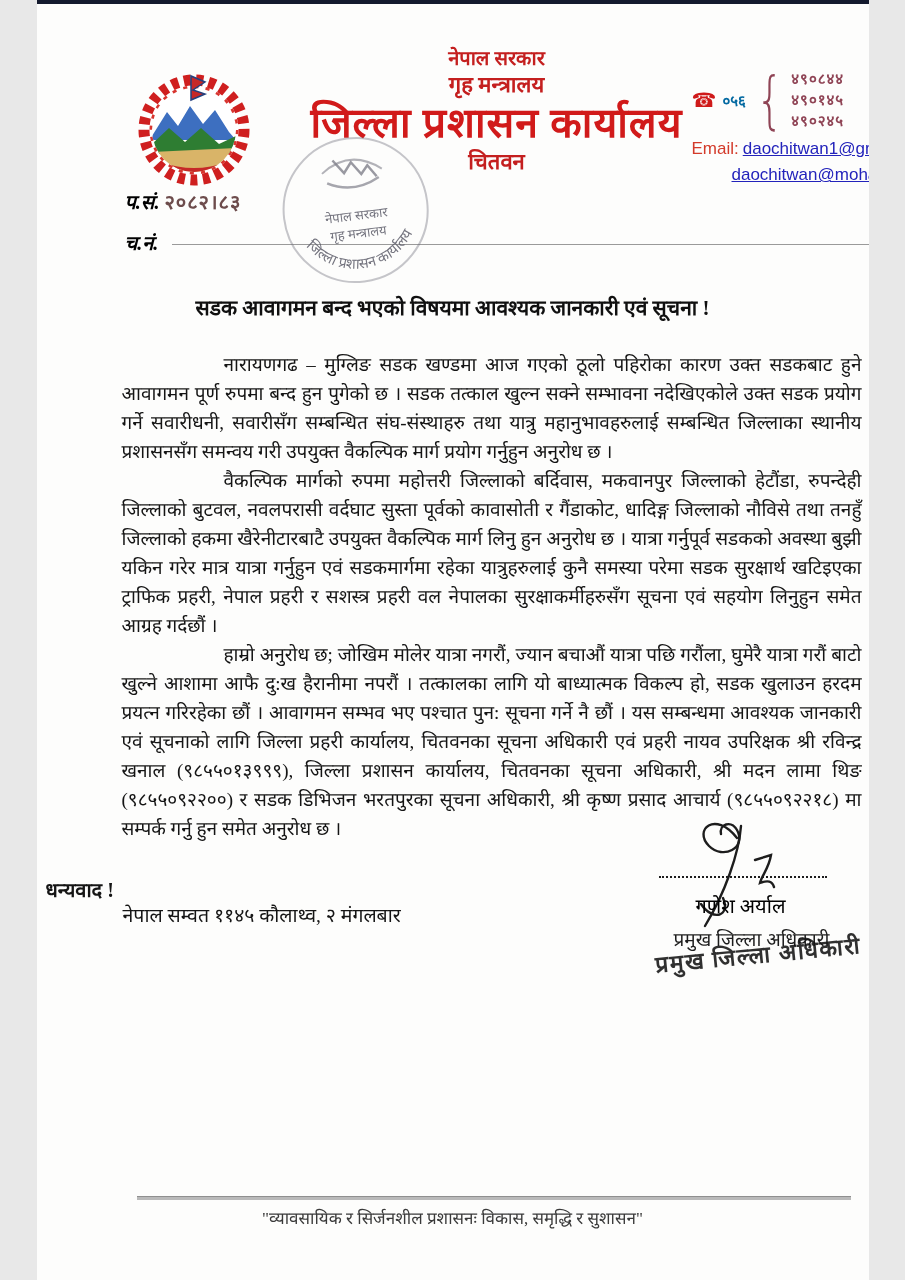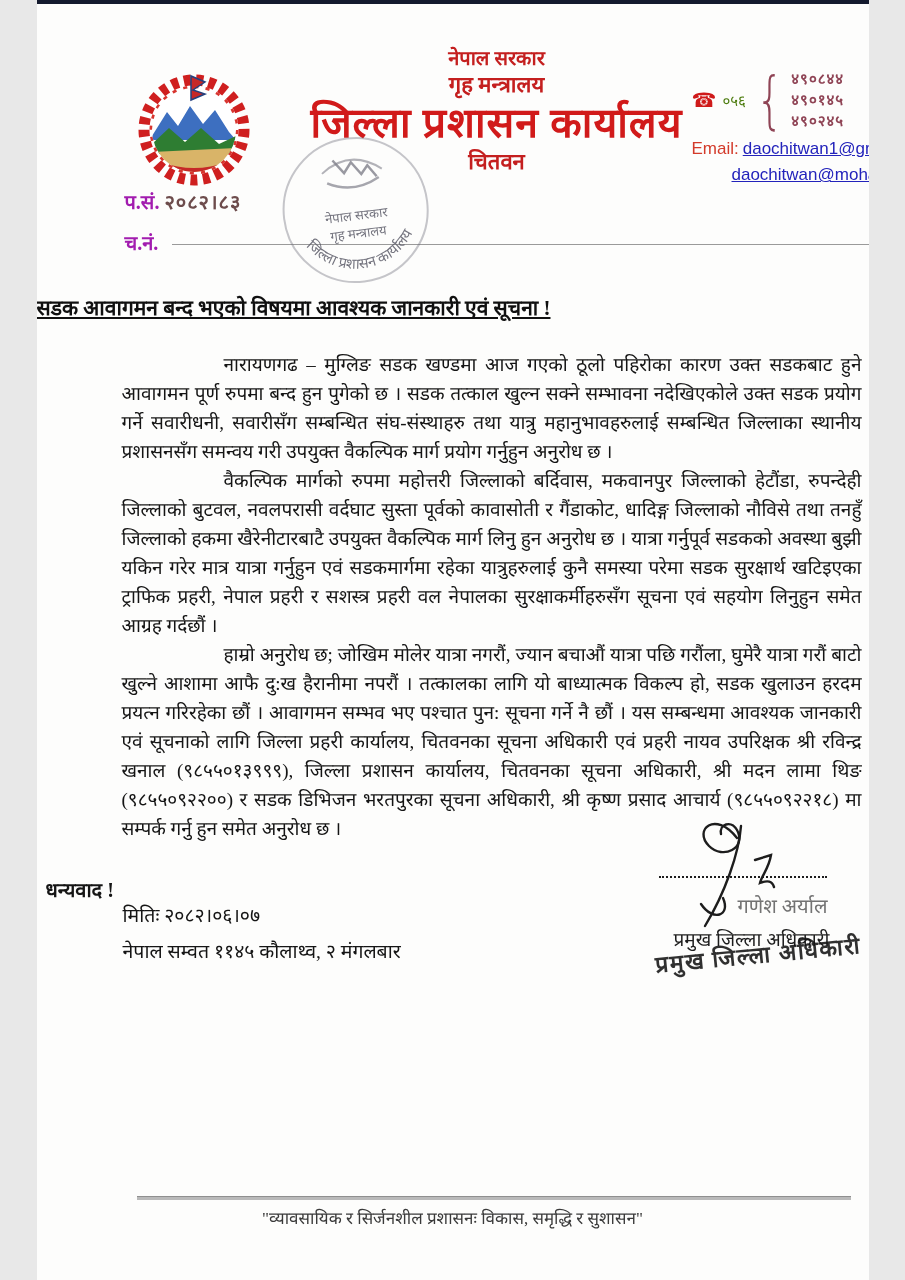"०५६" .phone-code { color: #4d7c0f -> #0369a1; font-weight: 400 -> 700 }
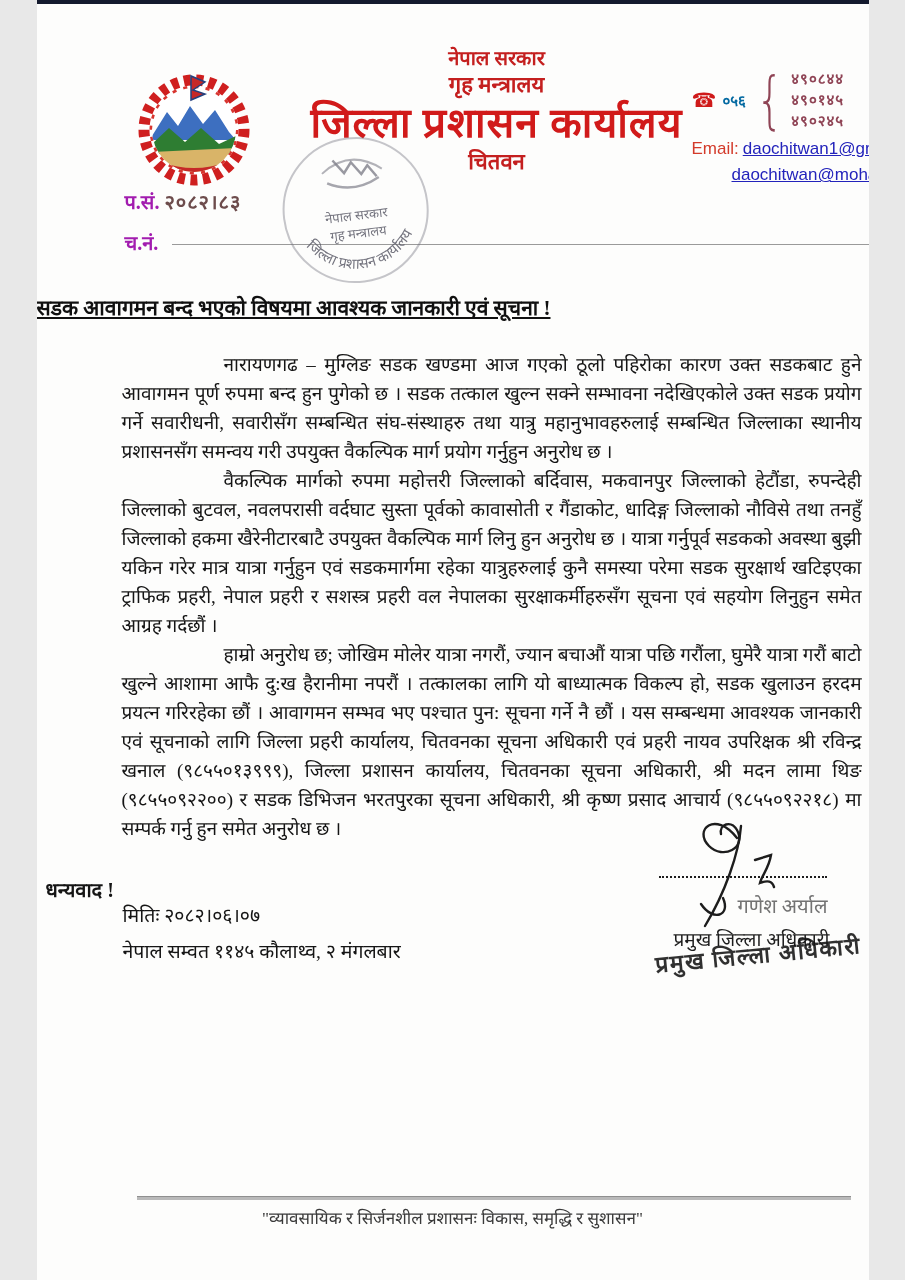"प.सं." .ref-label { color: #a21caf -> #000000; font-style: none -> italic }
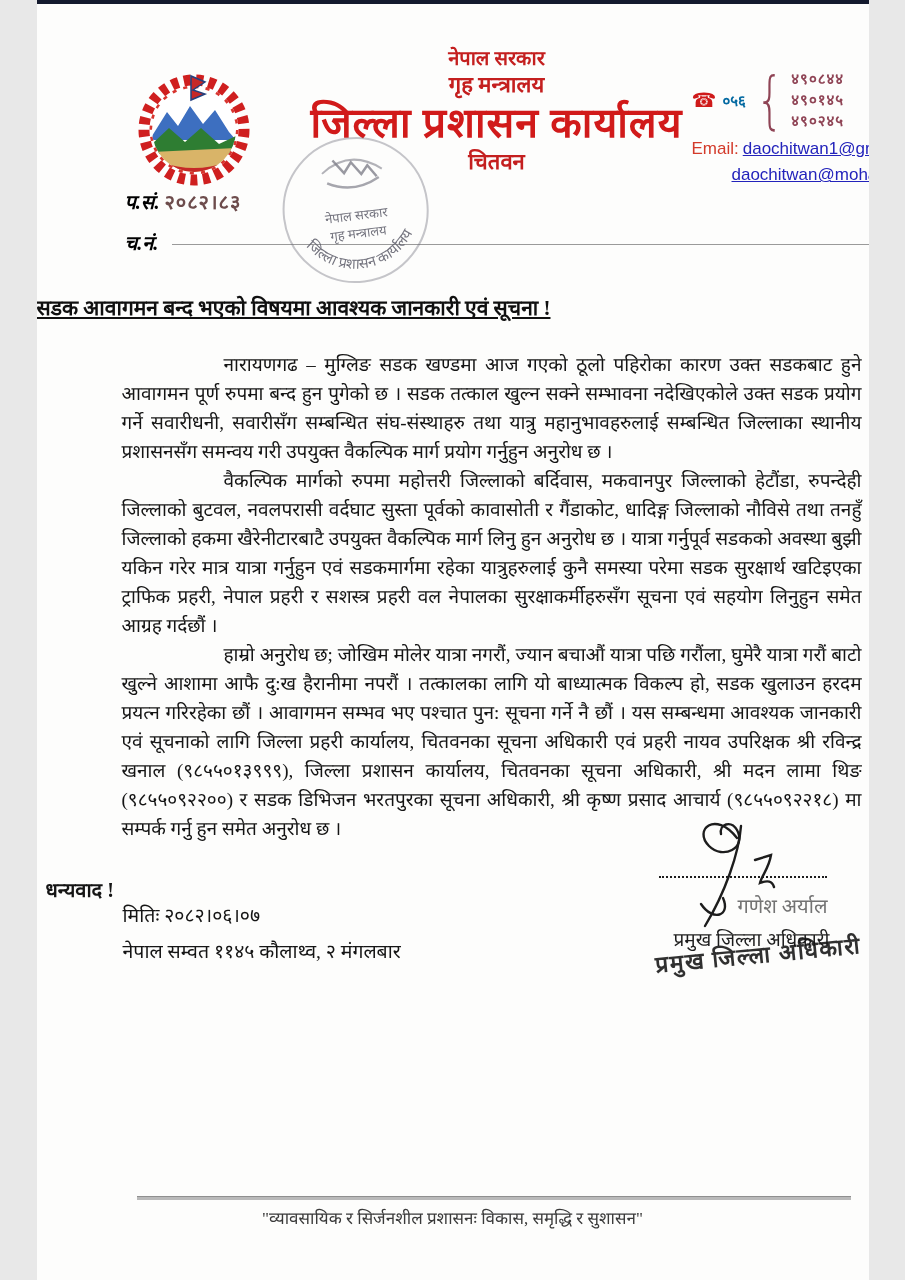"सडक आवागमन बन्द भएको विषयमा" .subject { text-align: none -> center; text-decoration: underline -> none }
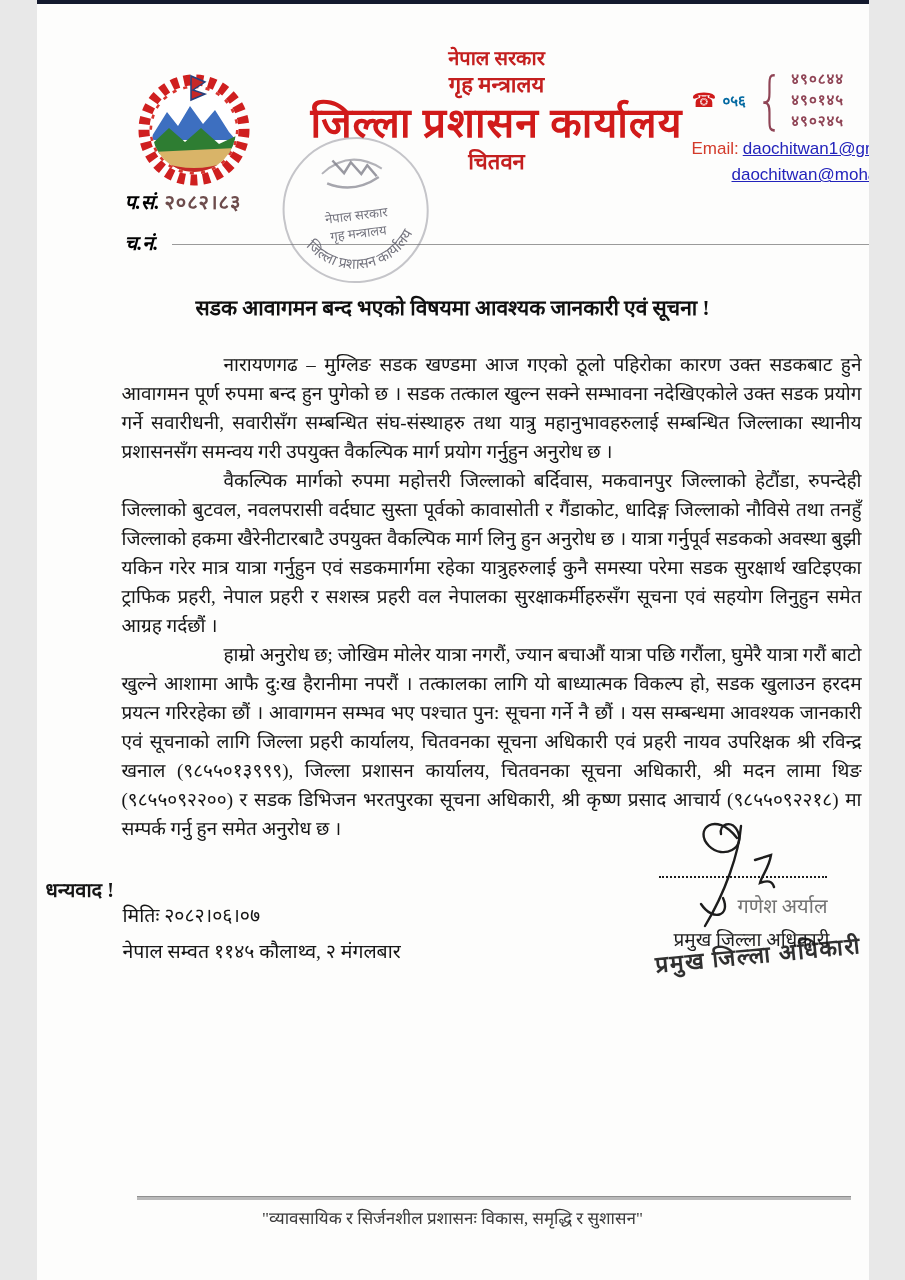"मितिः २०८२।०६।०७" div { html: <div>मितिः २०८२।०६।०७</div> -> none }
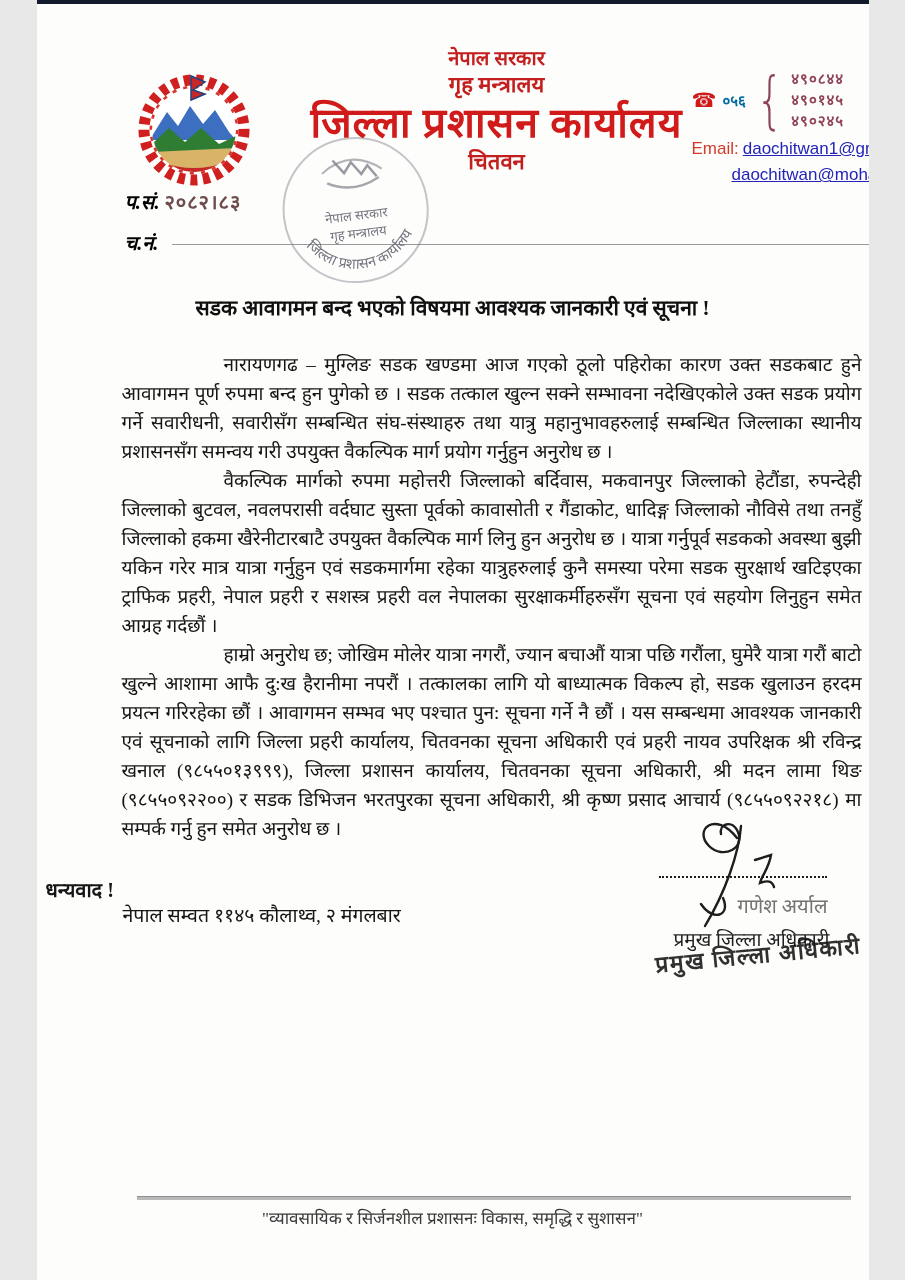"गणेश अर्याल" .sig-name { color: #737373 -> #000000; left: 646px -> 604px }
